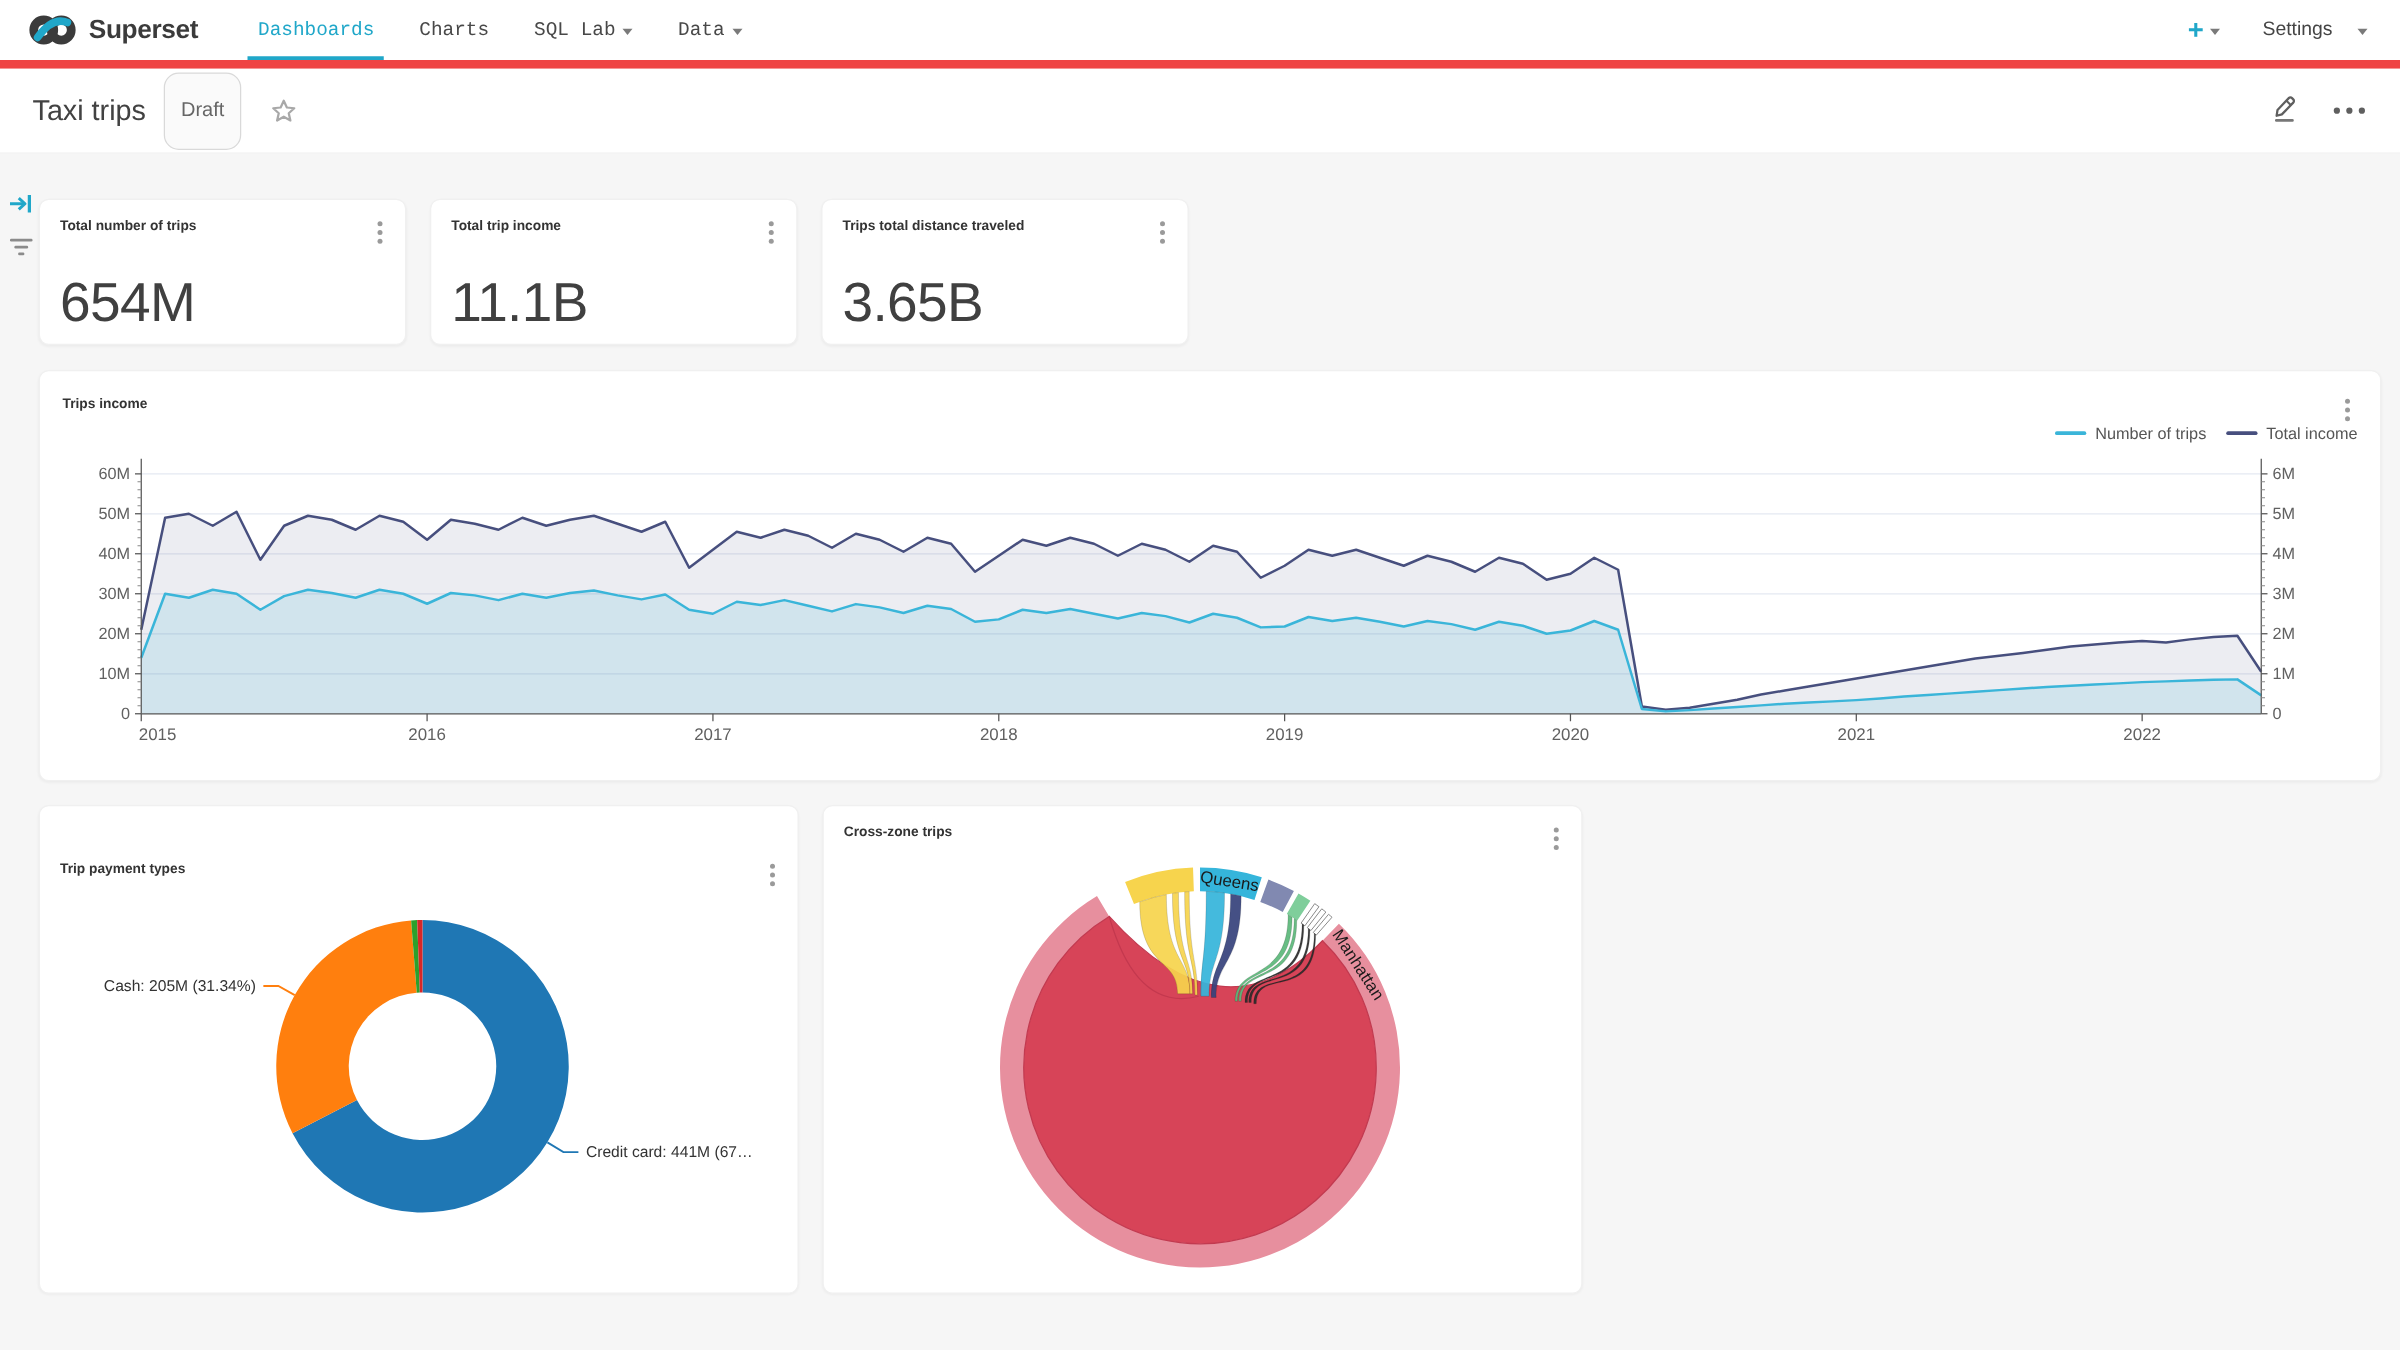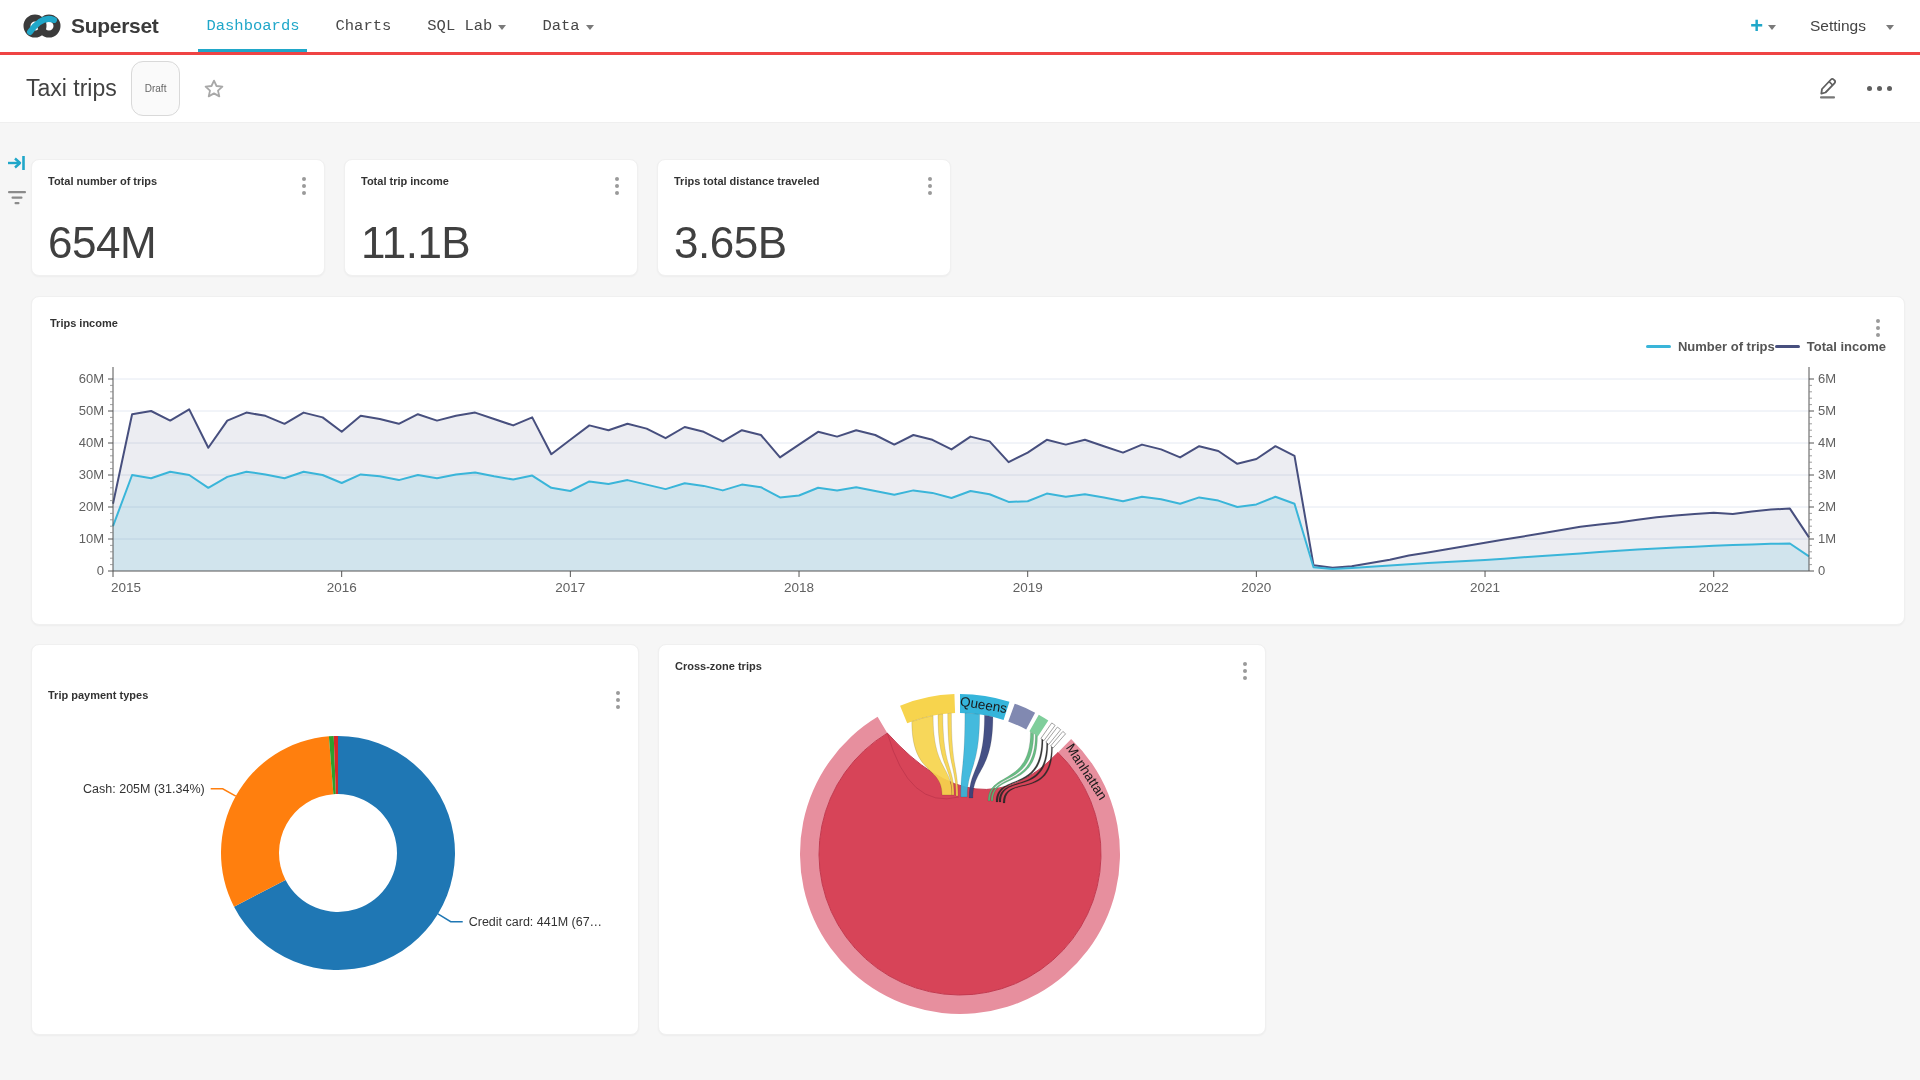"Superset" .navbar { border-bottom: 3px solid #ef4444 -> 7px solid #ef4444 }
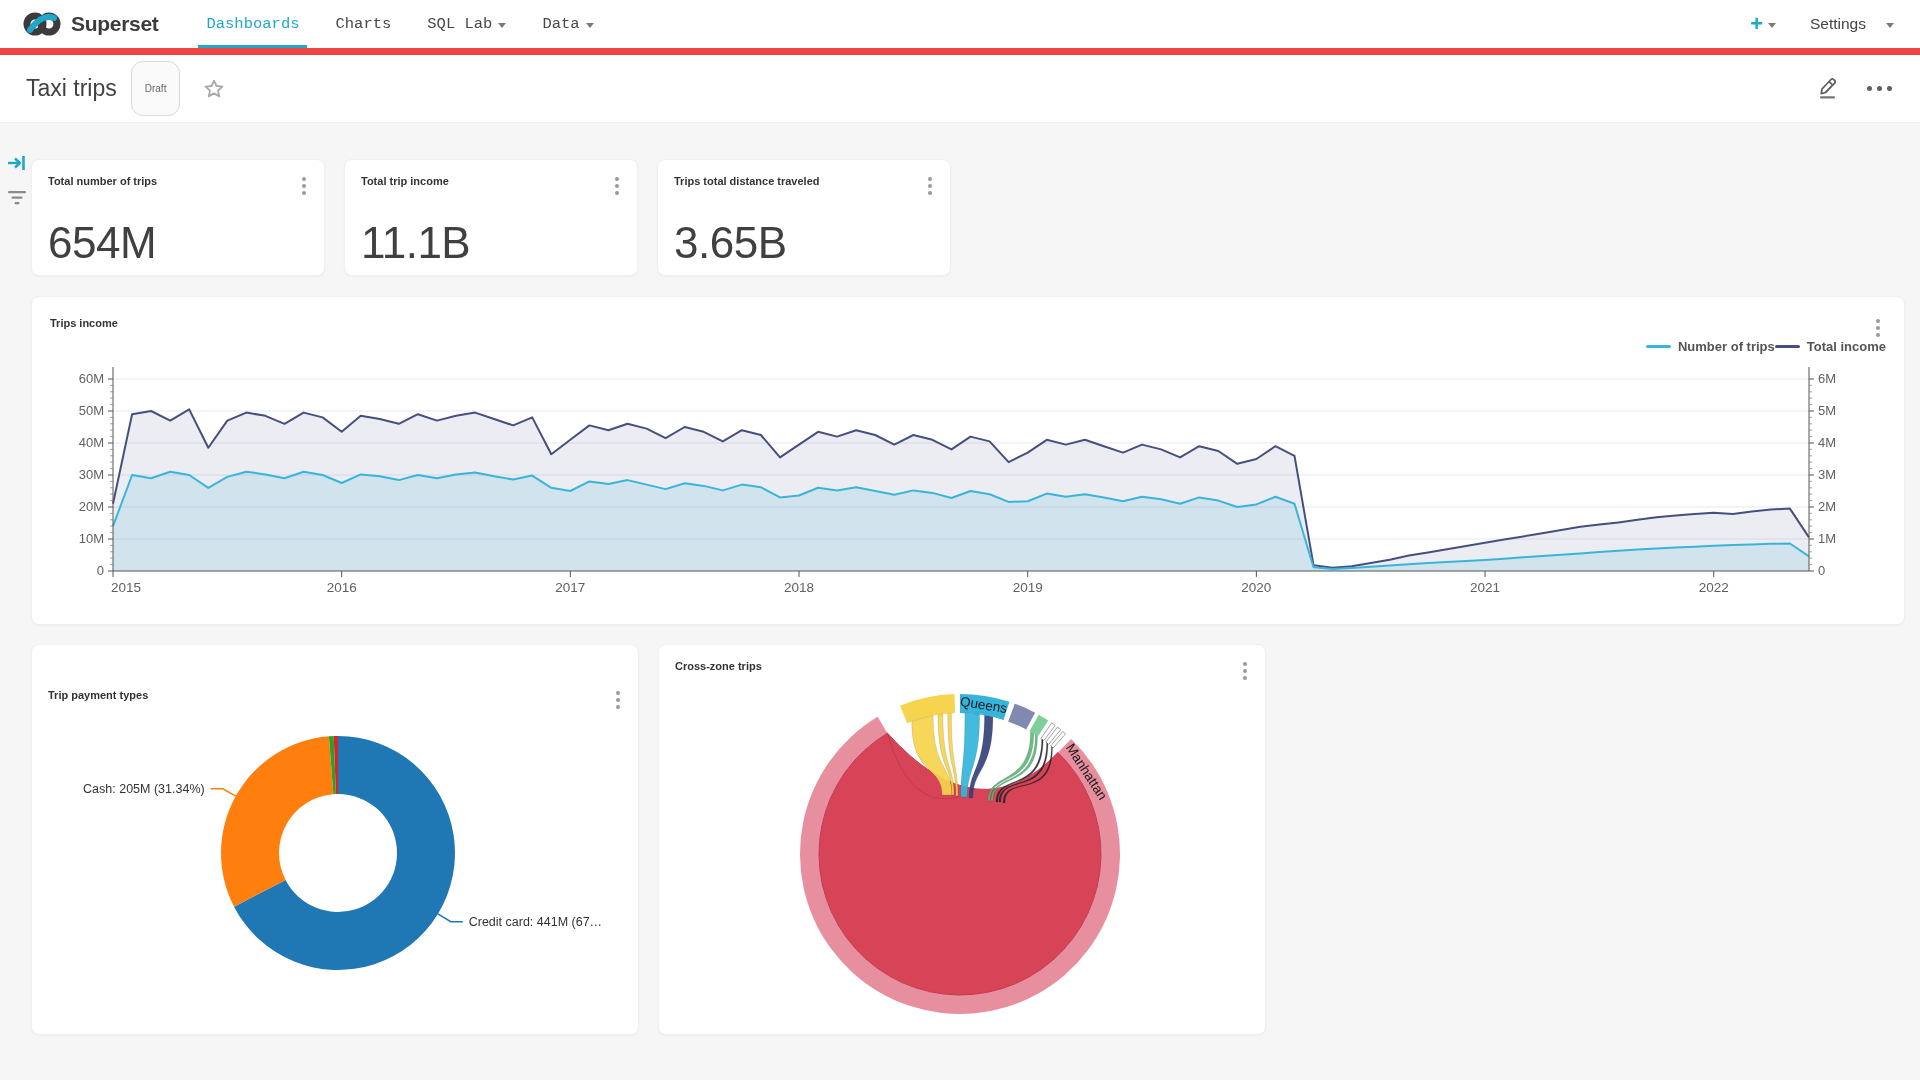"Draft" .badge { font-size: 10px -> 16px }
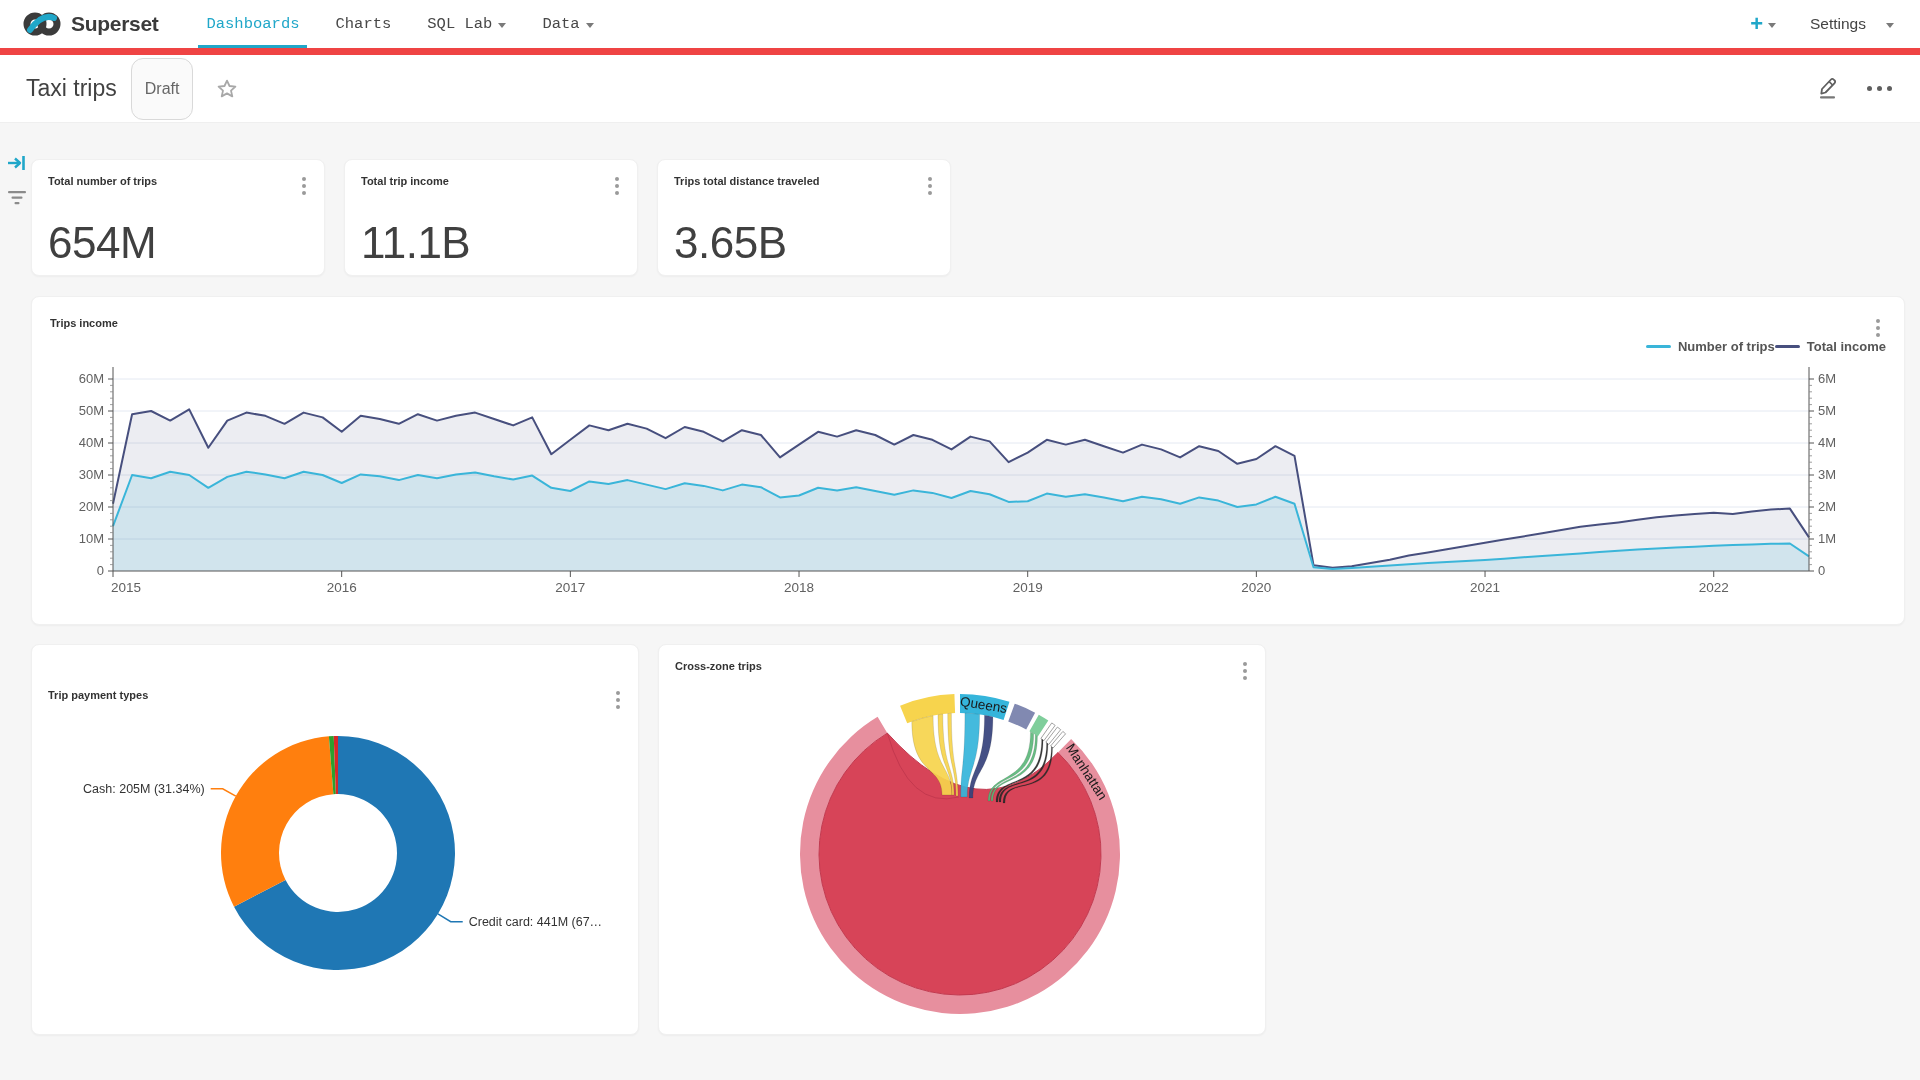"Number of trips" .legend { font-weight: bold -> none; gap: none -> 16px }
